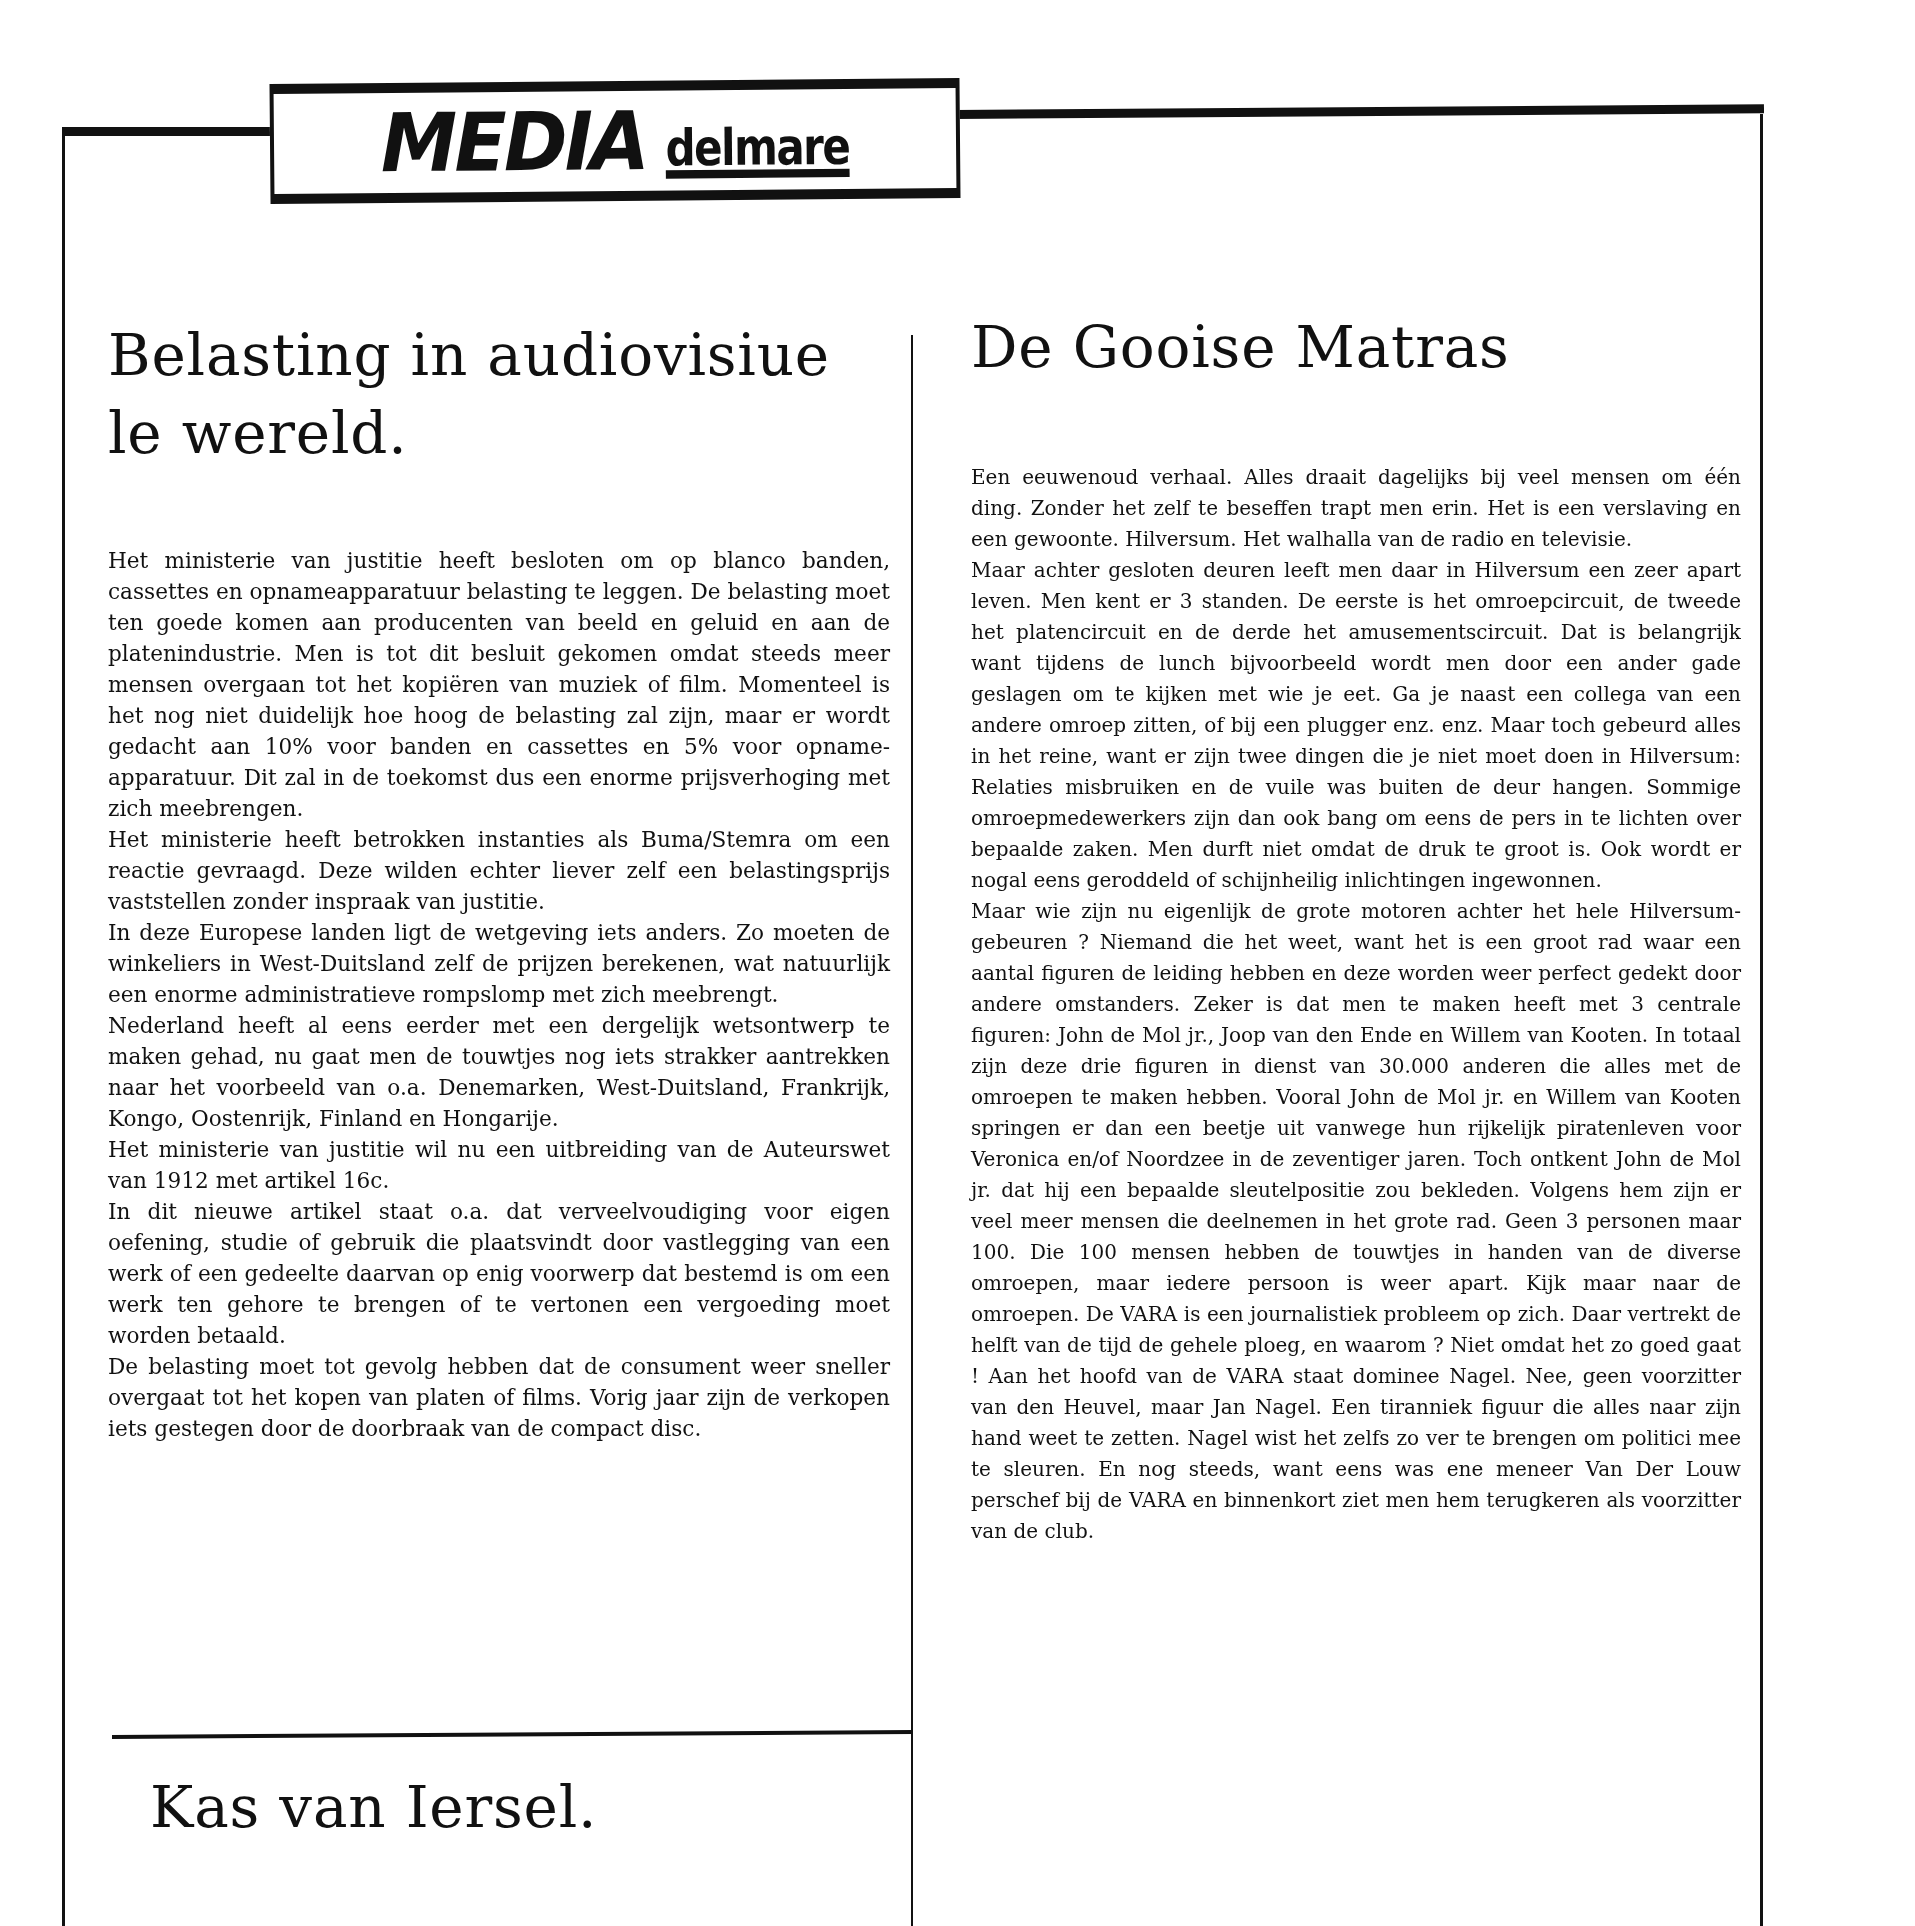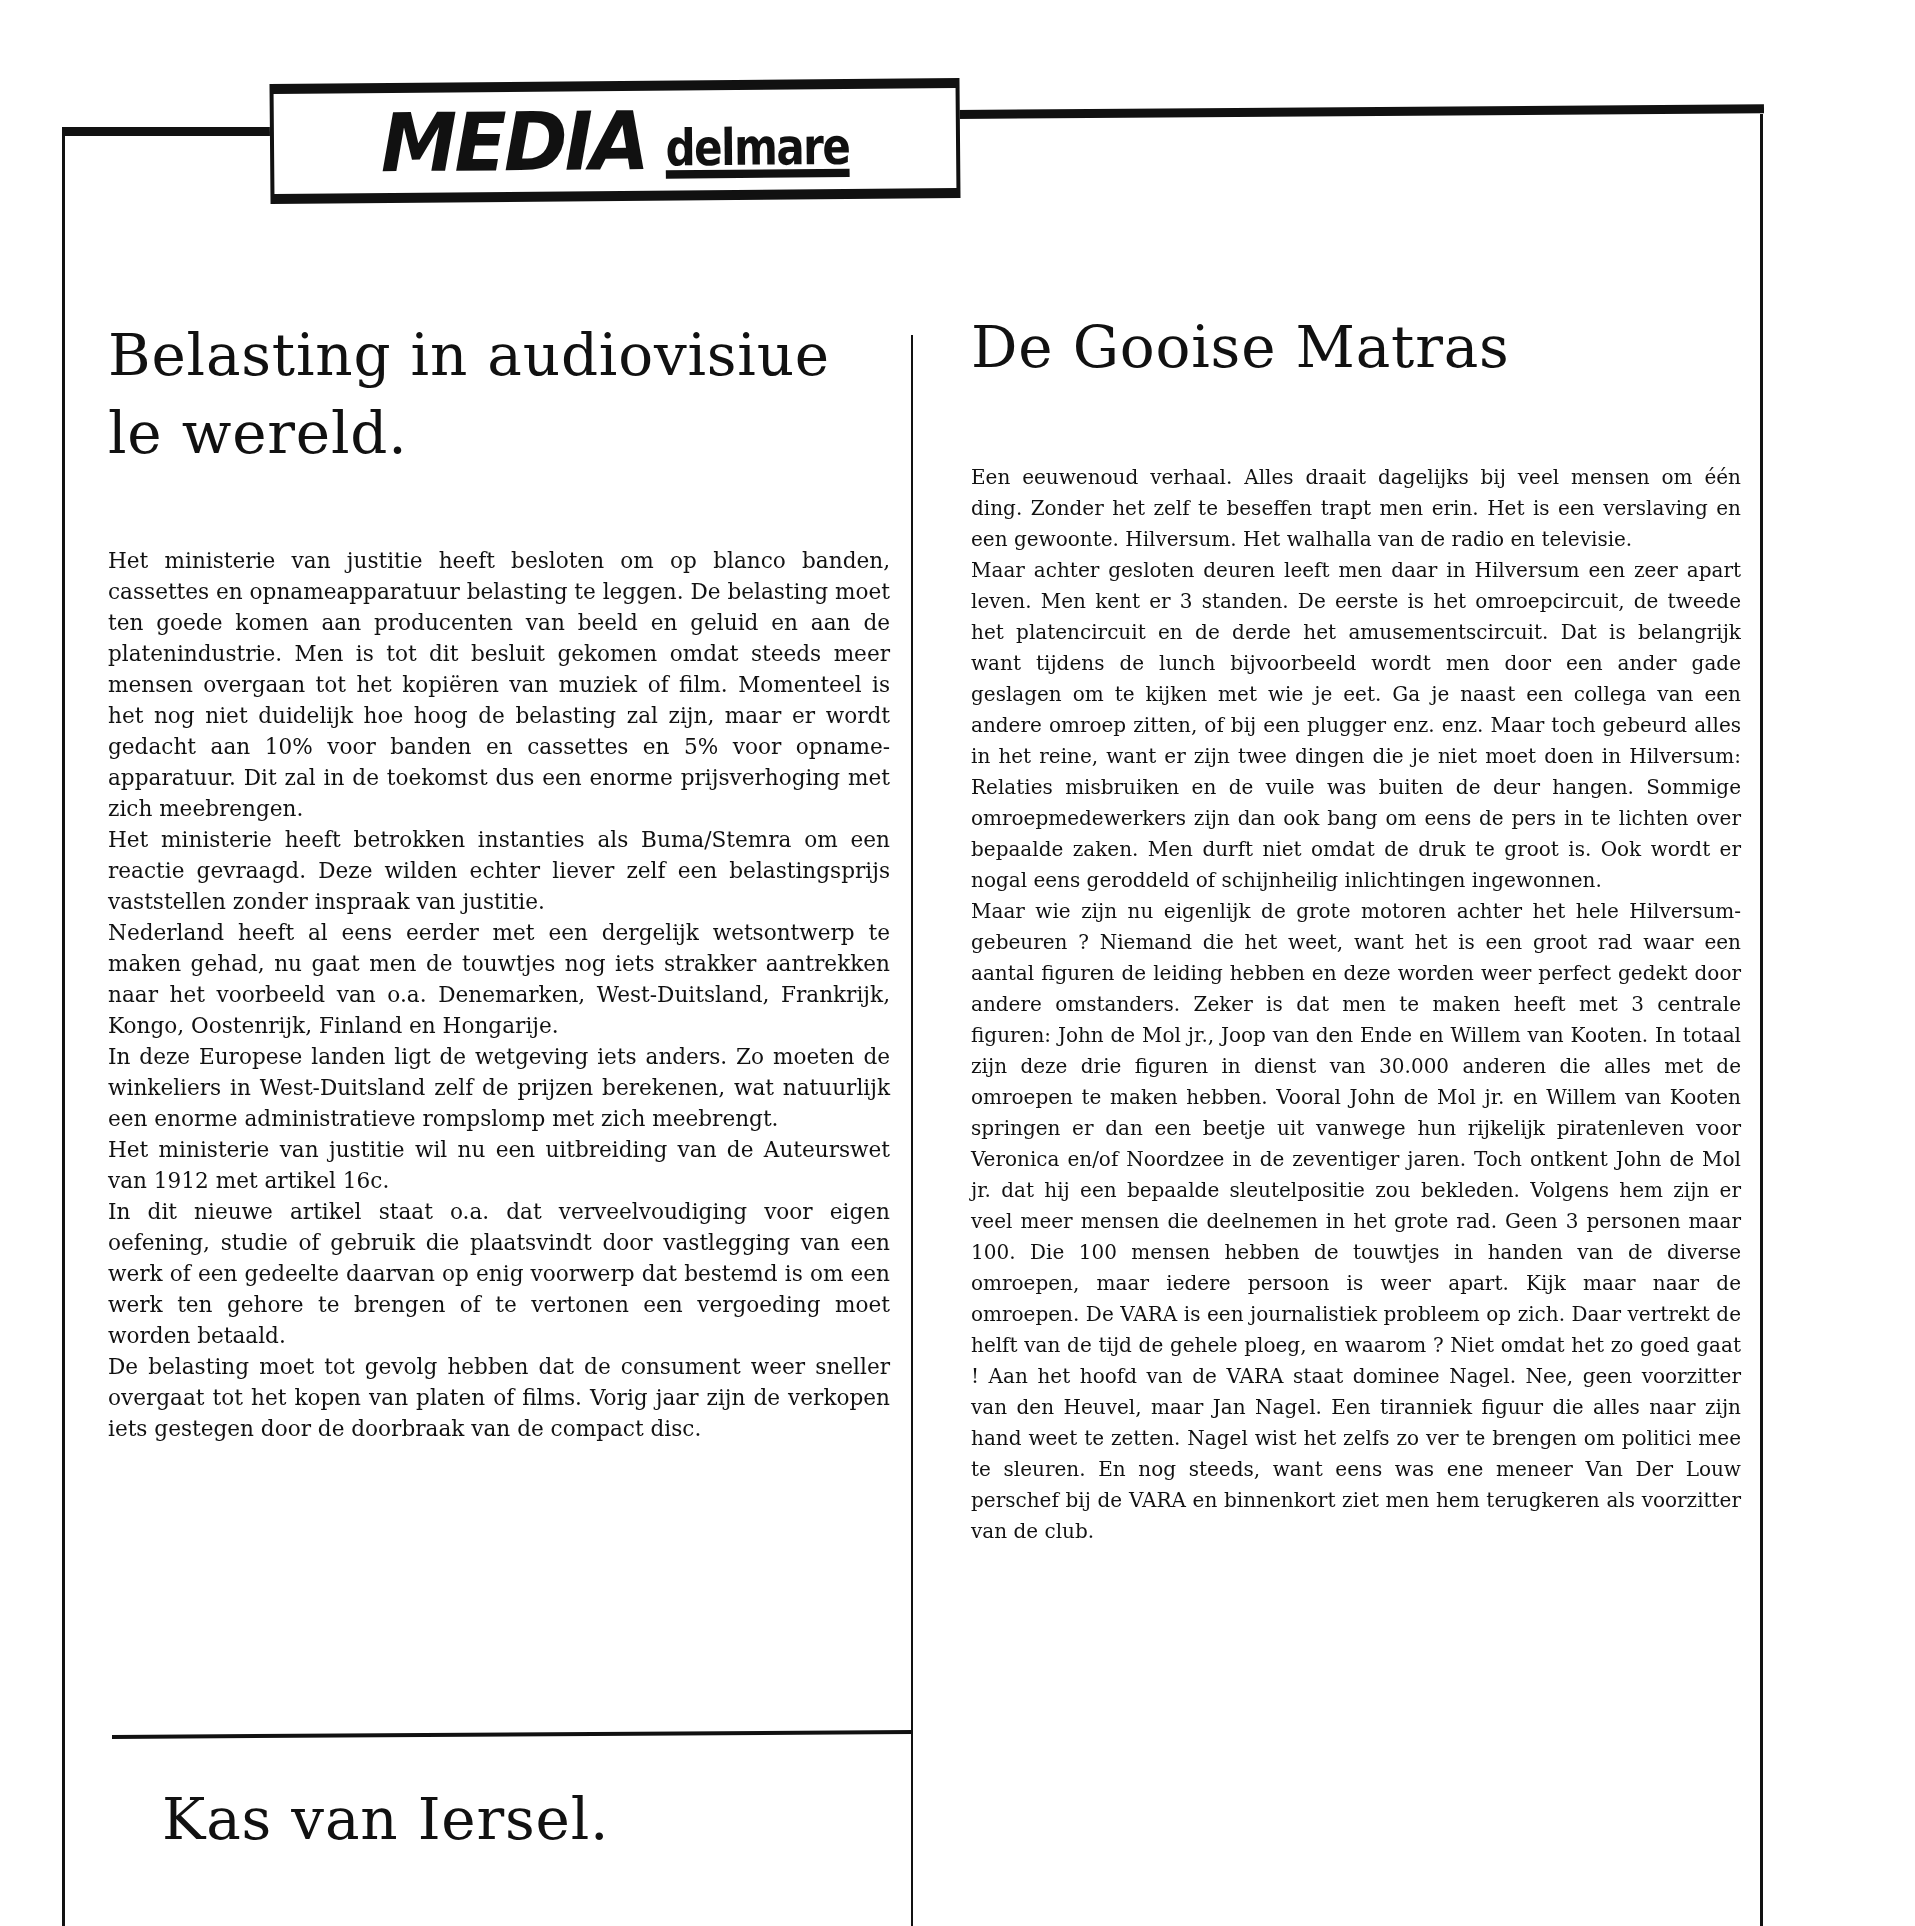"Nederland heeft al eens eerder" p { order: before "In deze Europese landen ligt" -> after "In deze Europese landen ligt" }
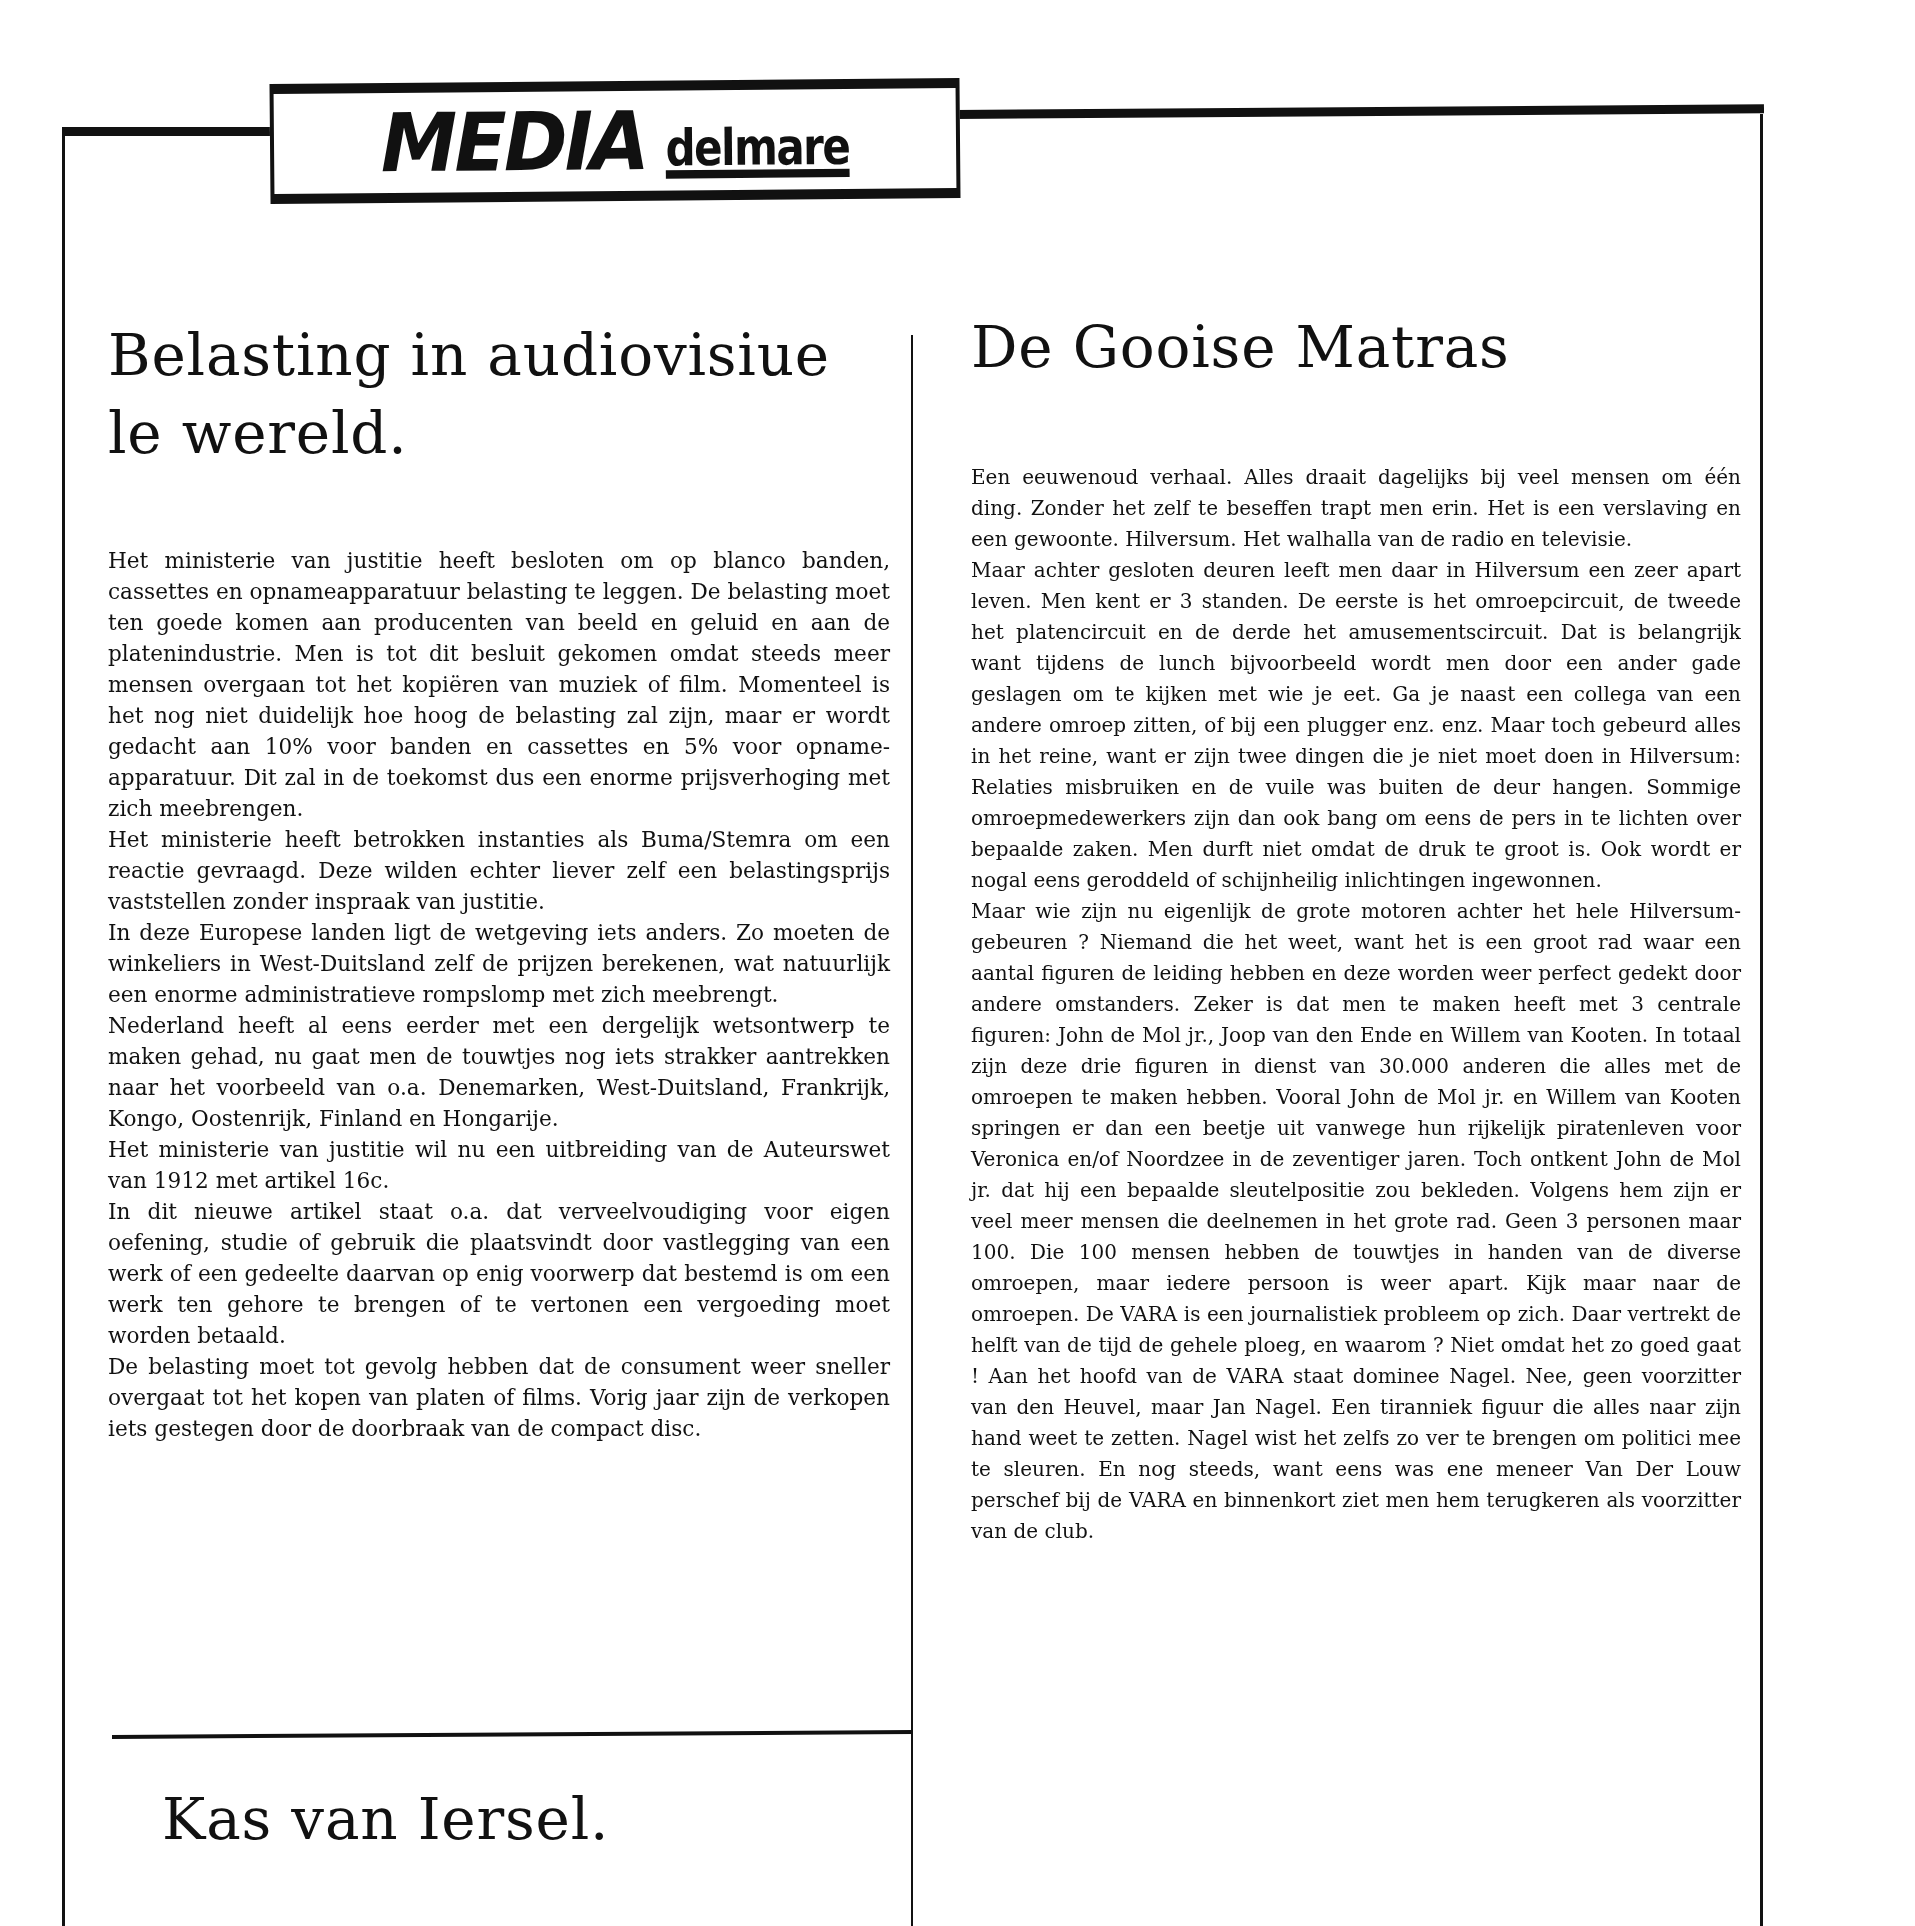"Kas van Iersel." h2.abs { margin: 16px -> 4px }
